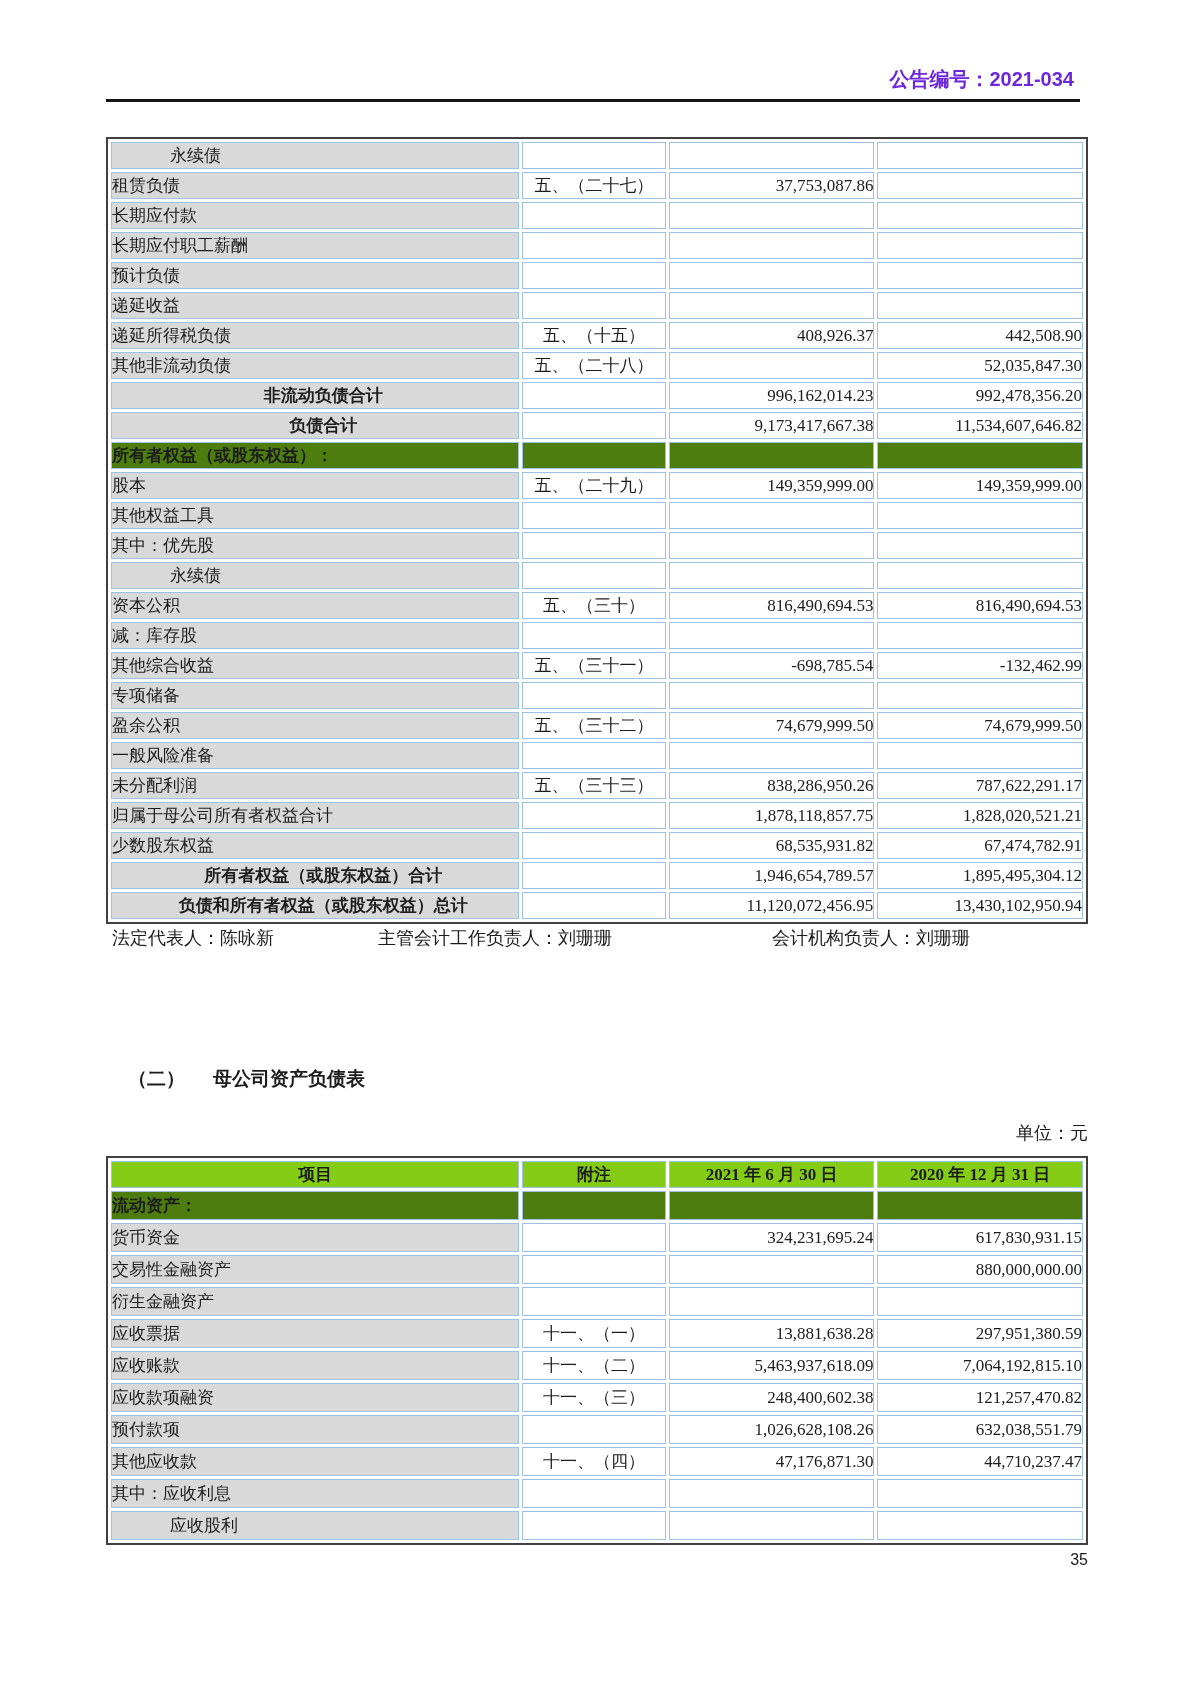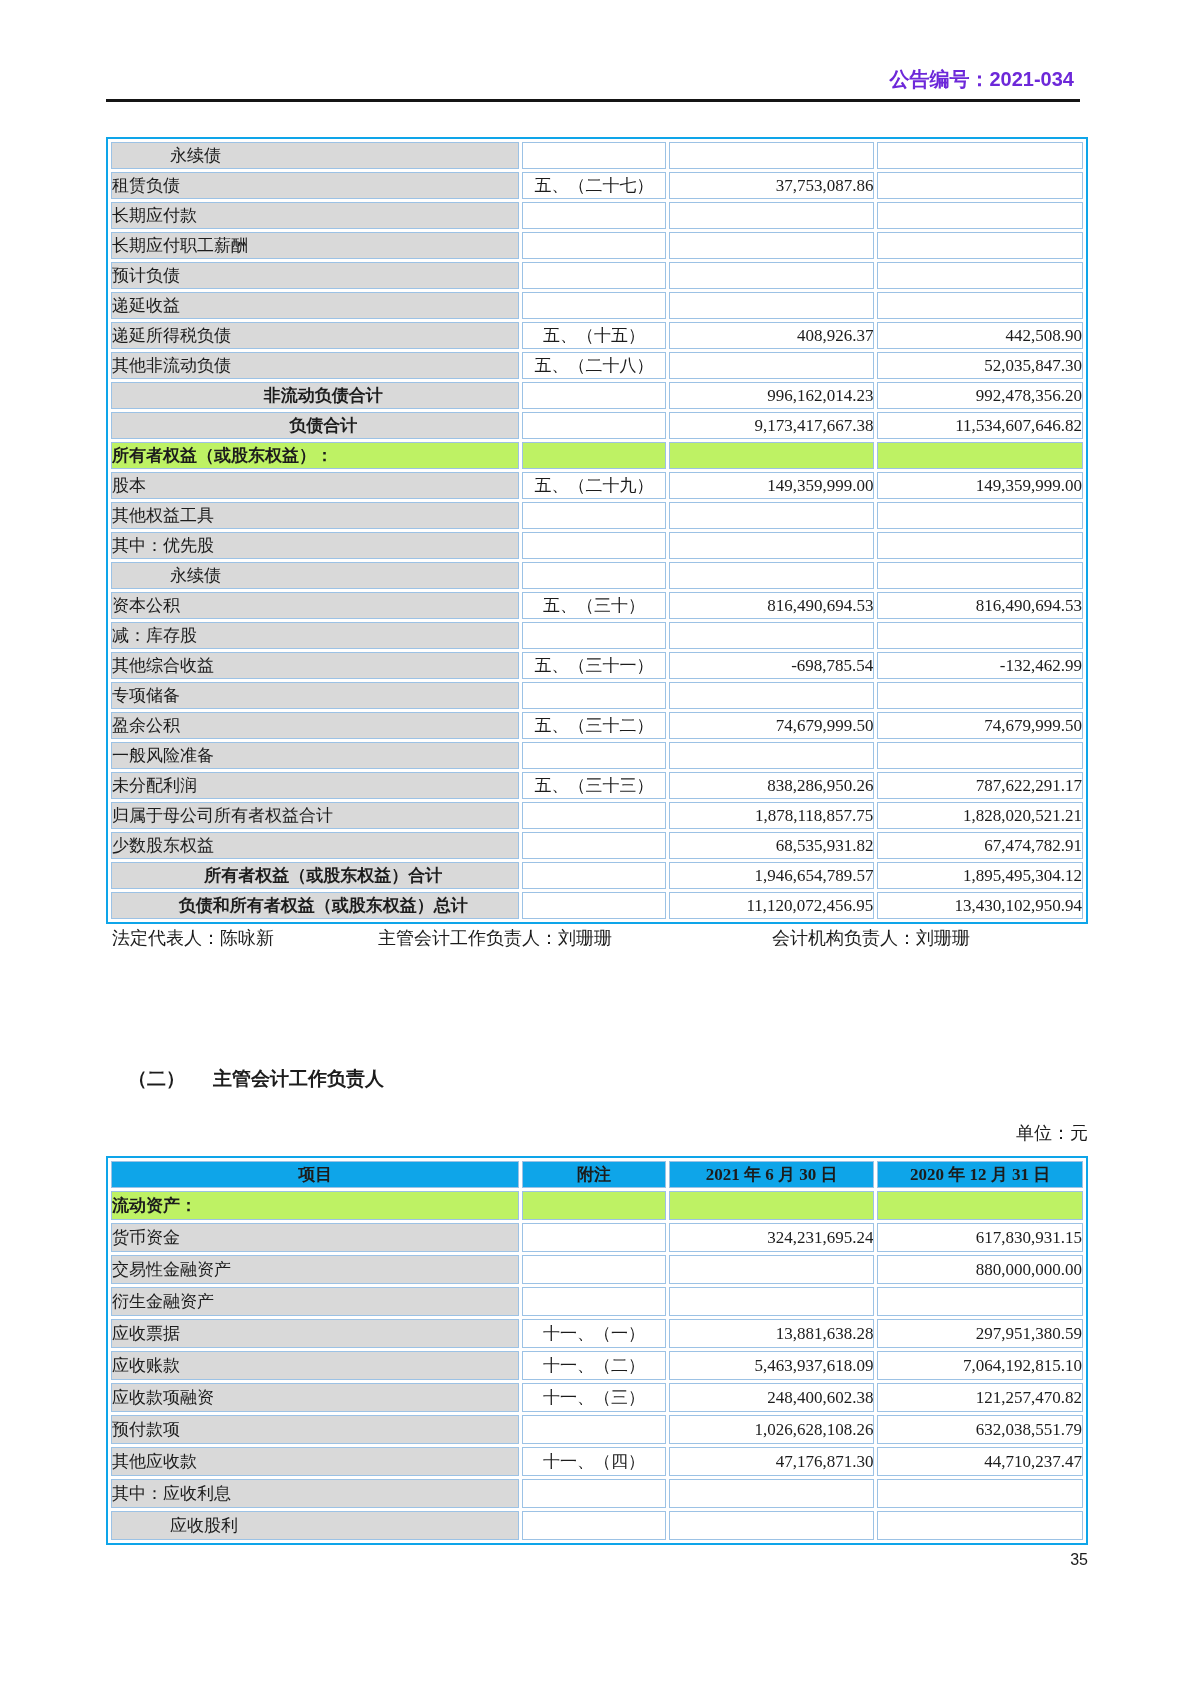"永续债" .table-frame { border: 2px solid #0ea5e9 -> 2px solid #404040 }
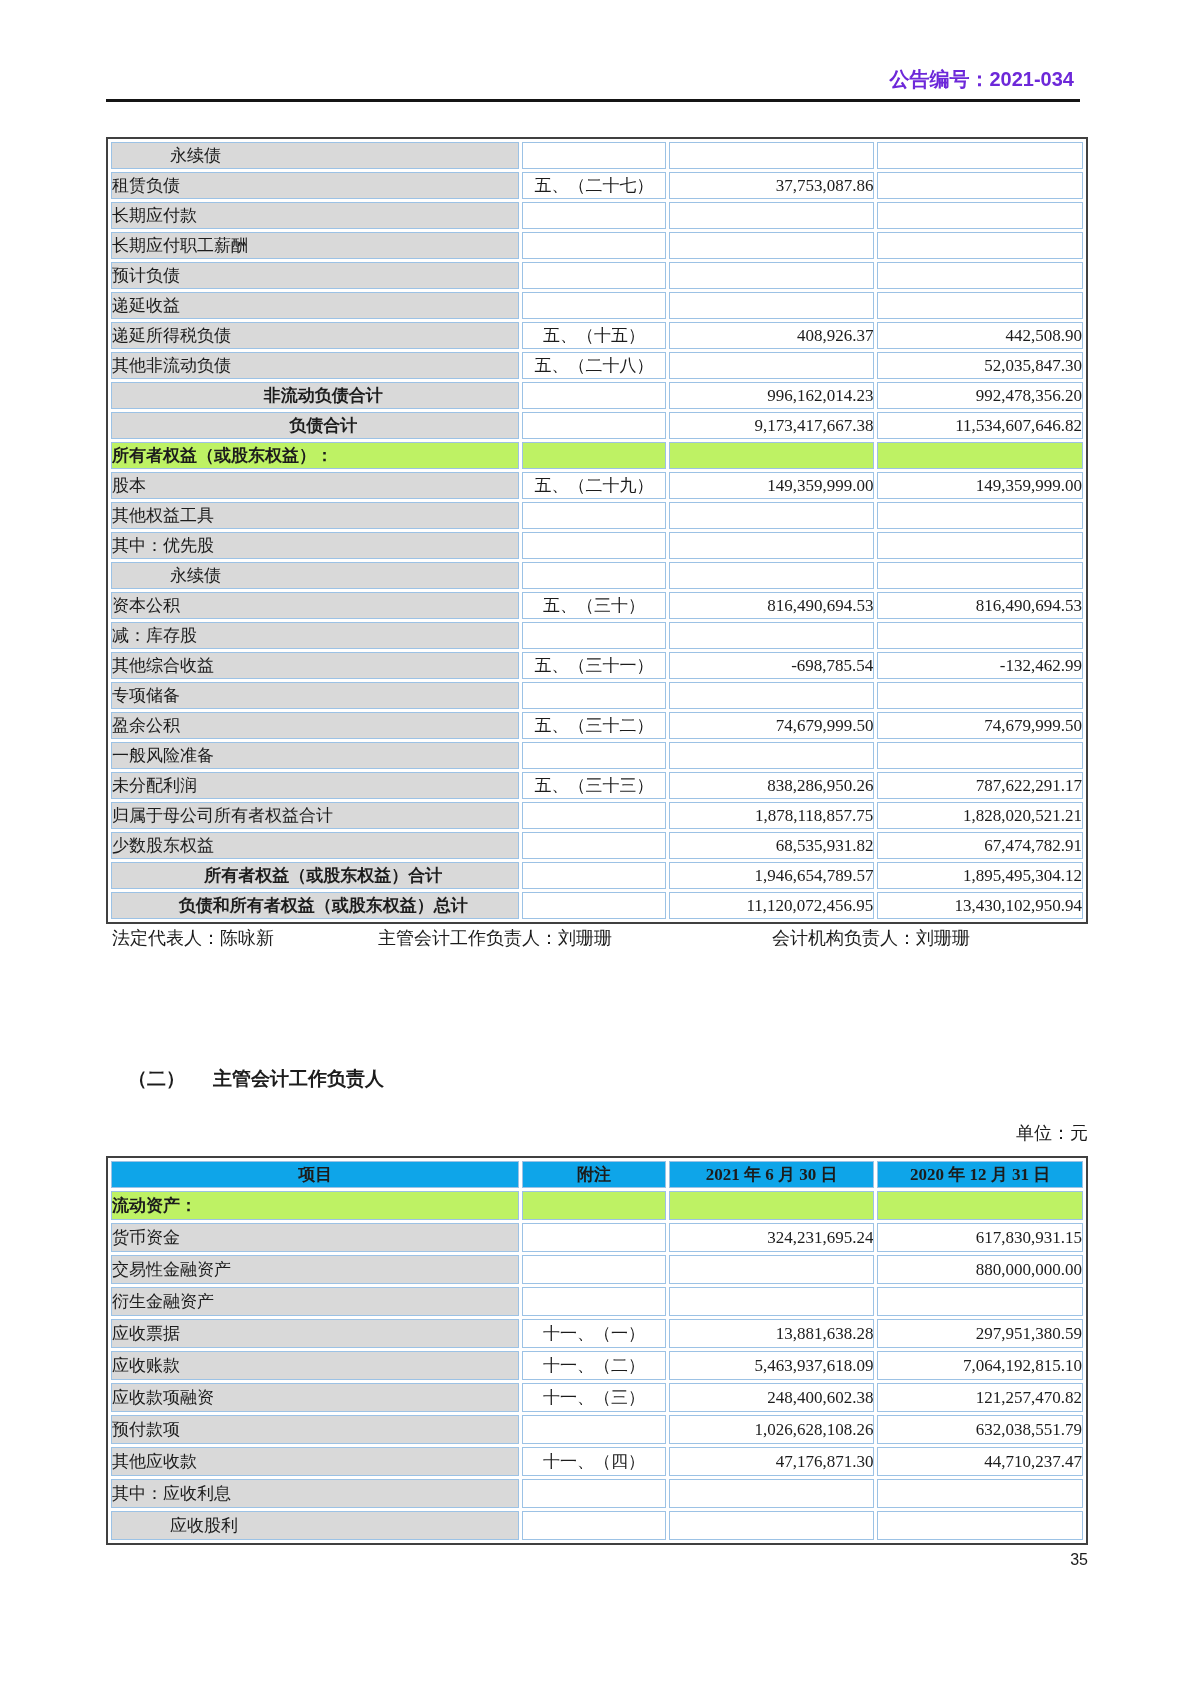"所有者权益（或股东权益）：" tr.section td { background: #bef264 -> #4d7c0f }
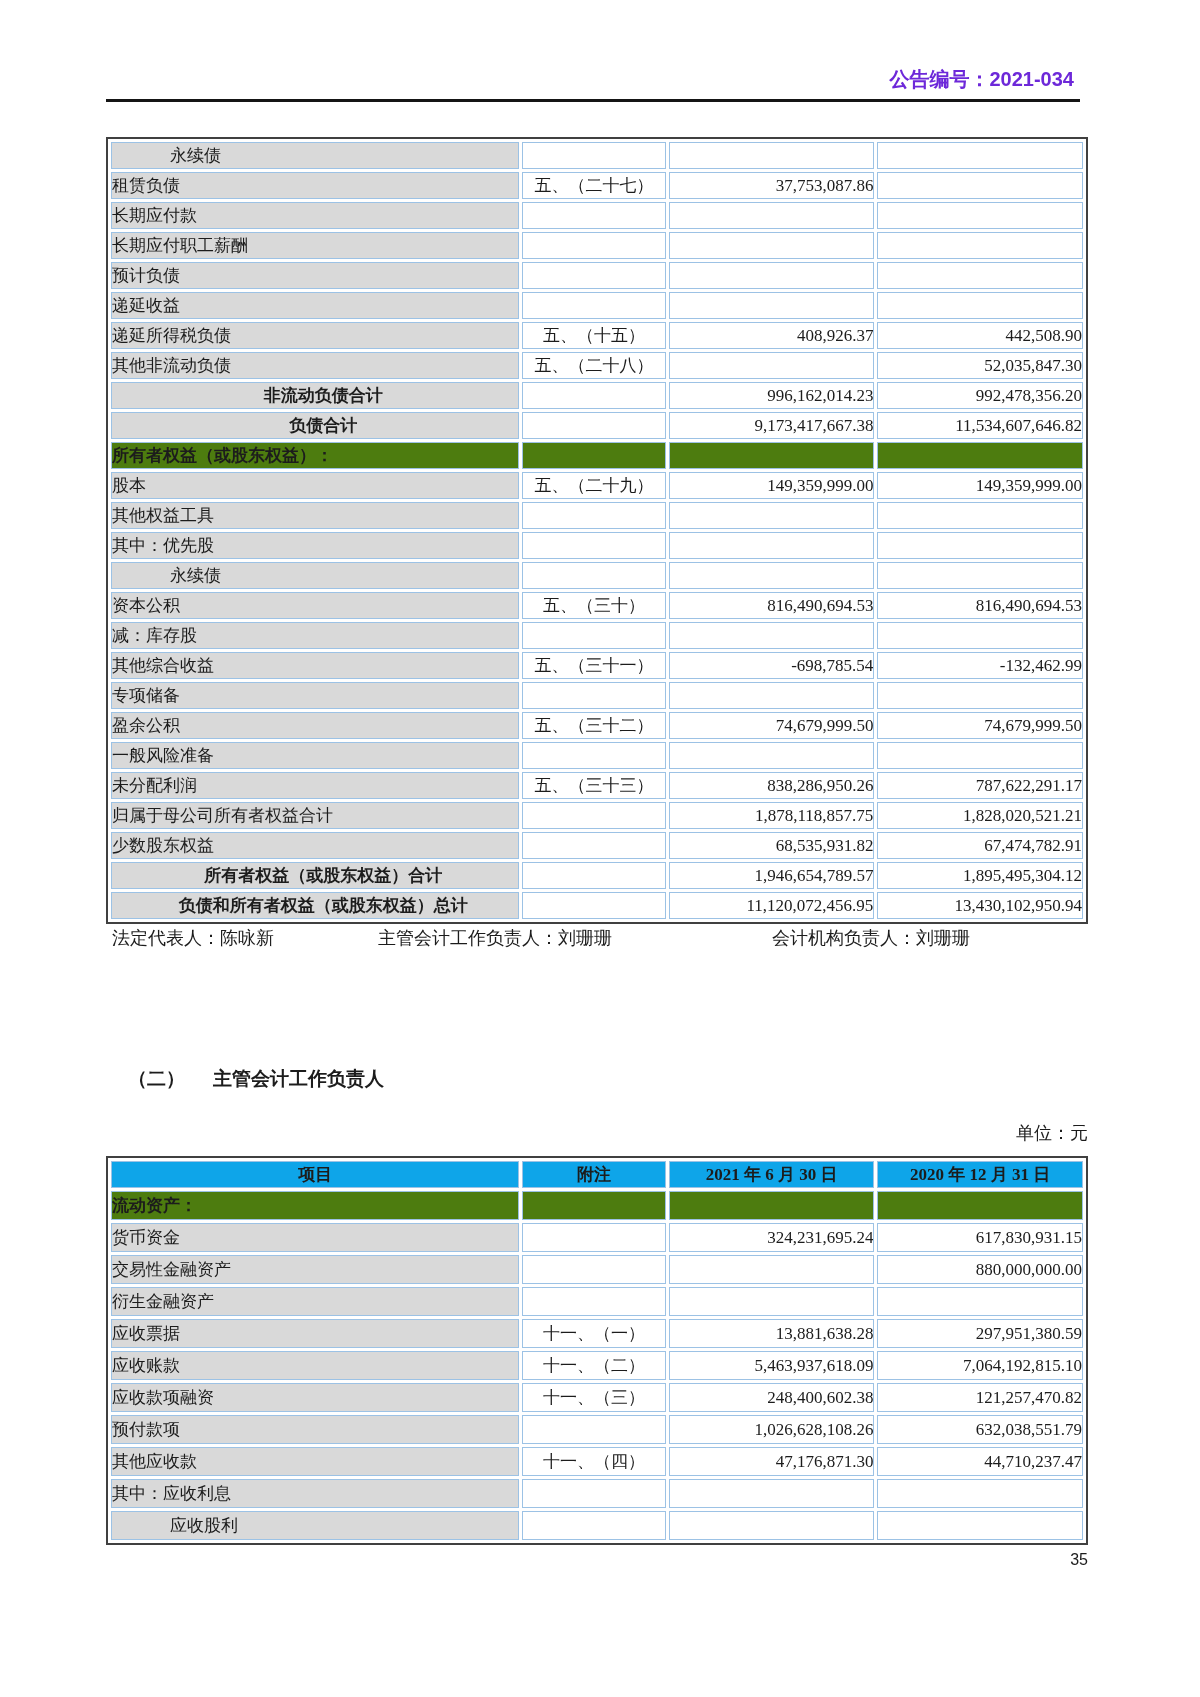"主管会计工作负责人" span { text: 主管会计工作负责人 -> 母公司资产负债表 }
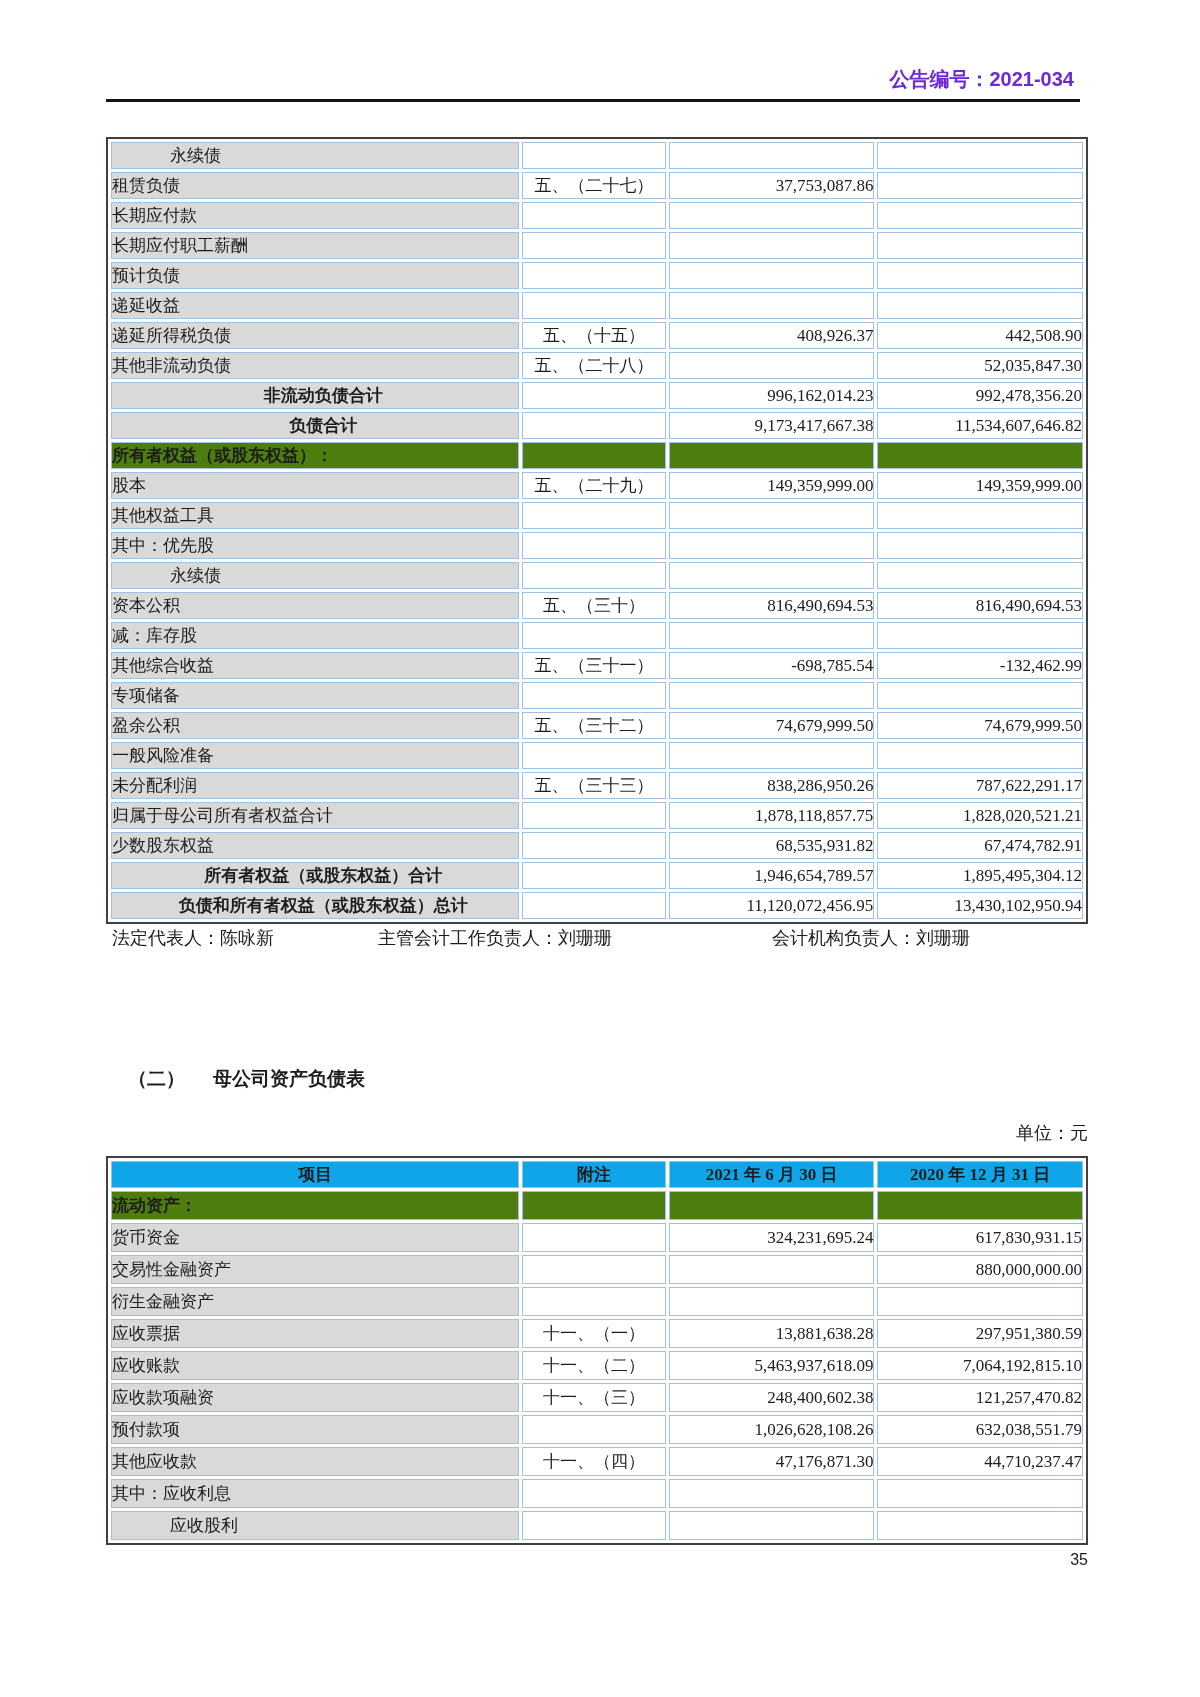"项目" table.fin th { background: #0ea5e9 -> #84cc16 }
